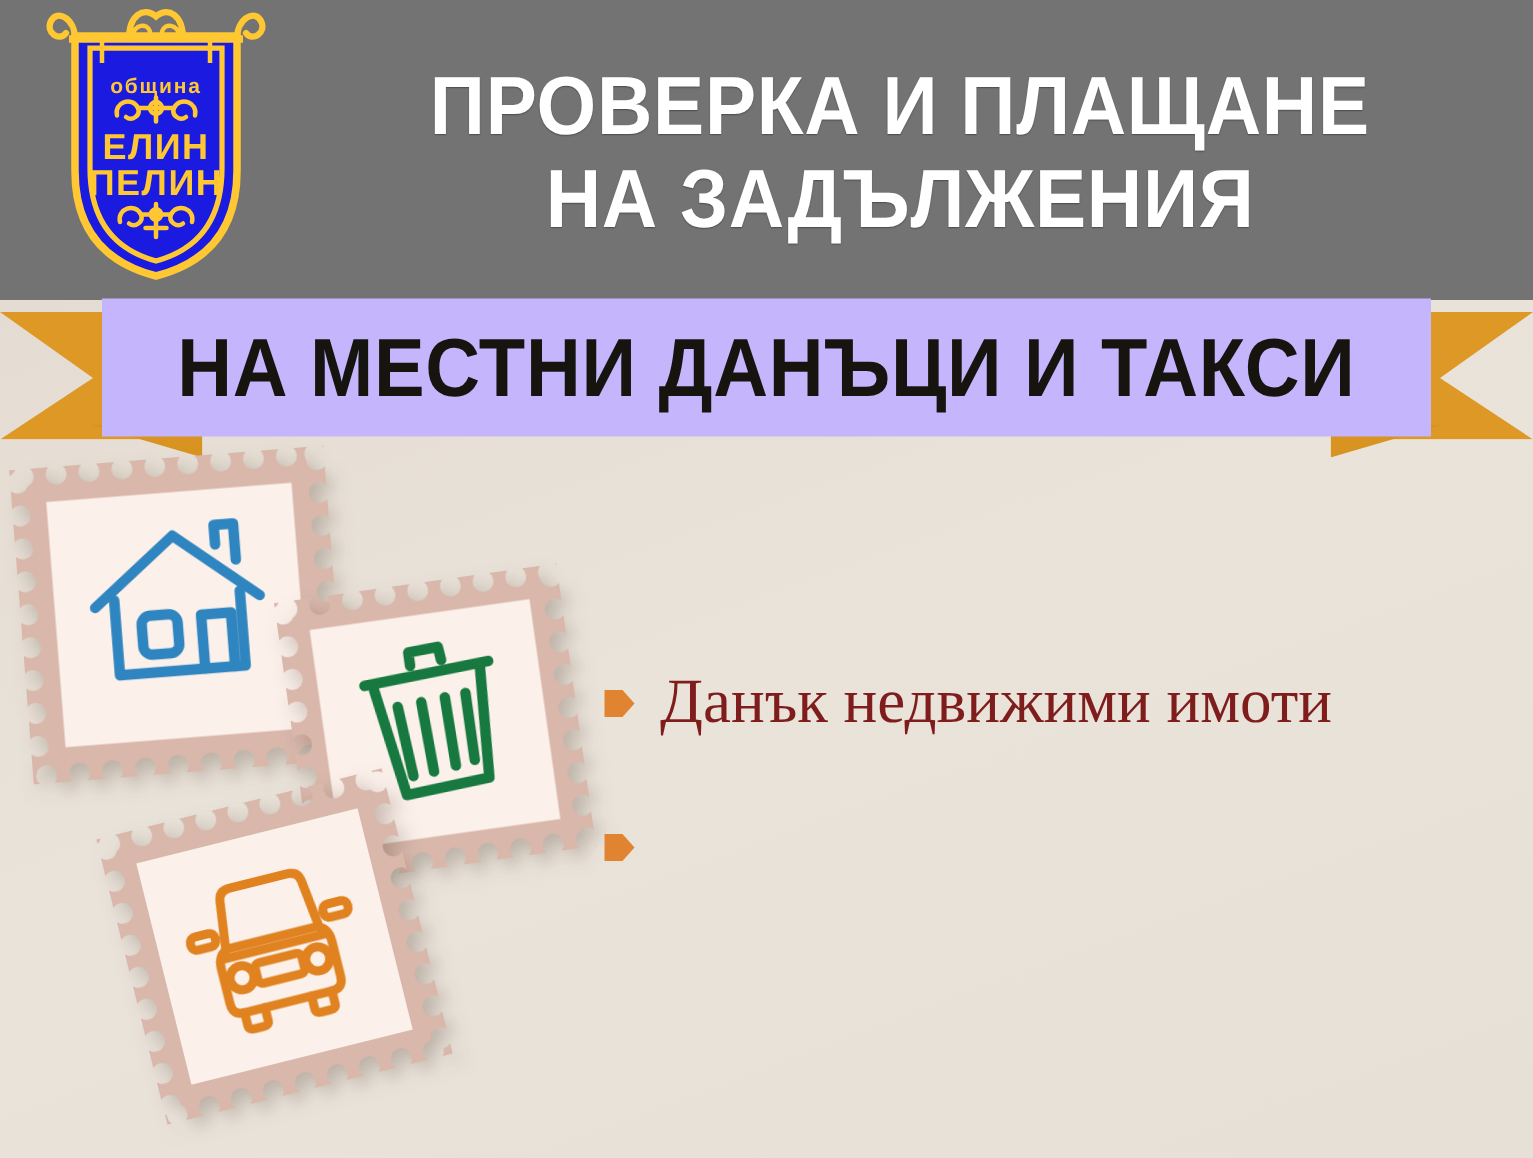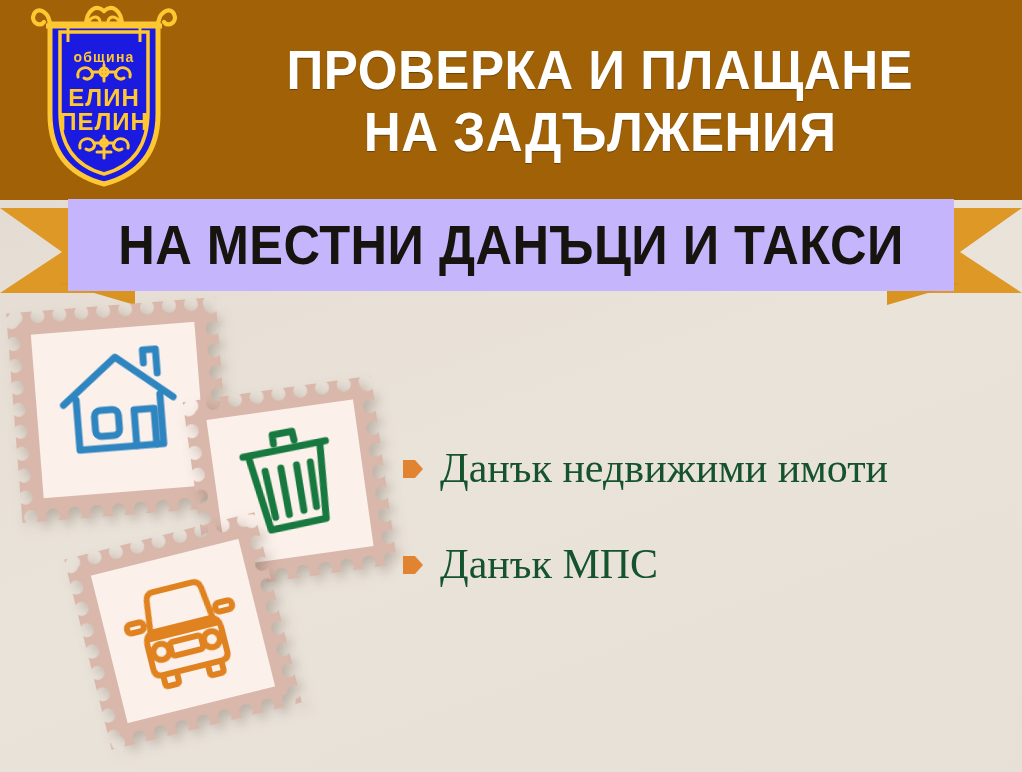"община" #header { background: #a16207 -> #737373 }
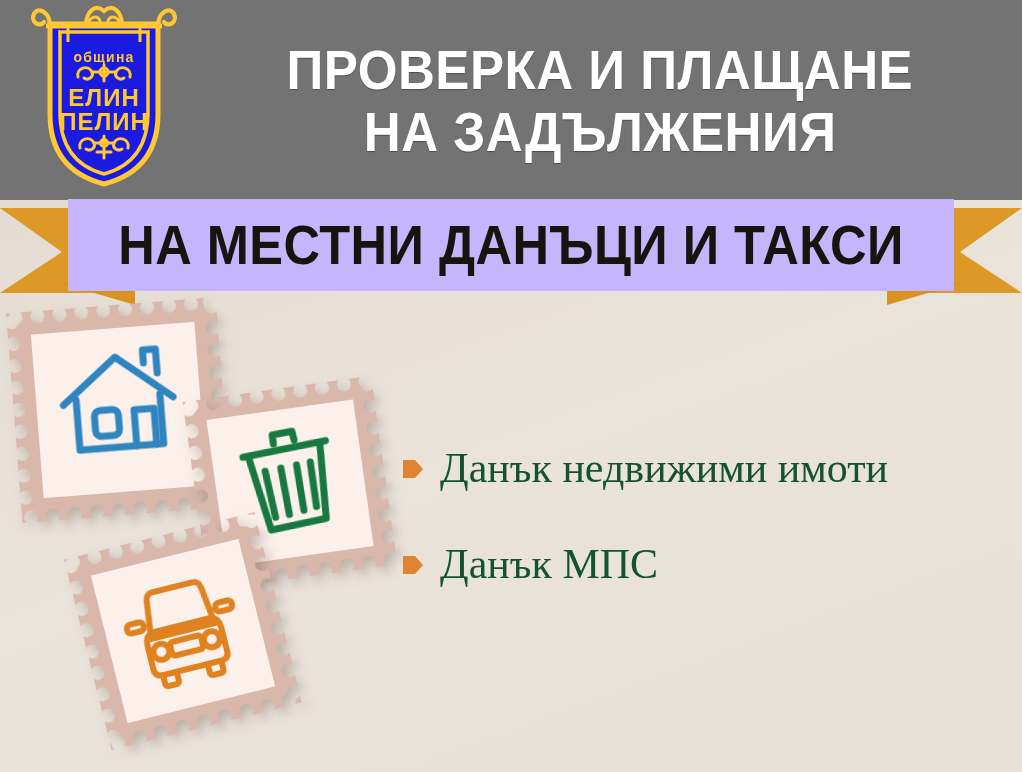"Данък недвижими имоти" .list-label { color: #14532d -> #7f1d1d }
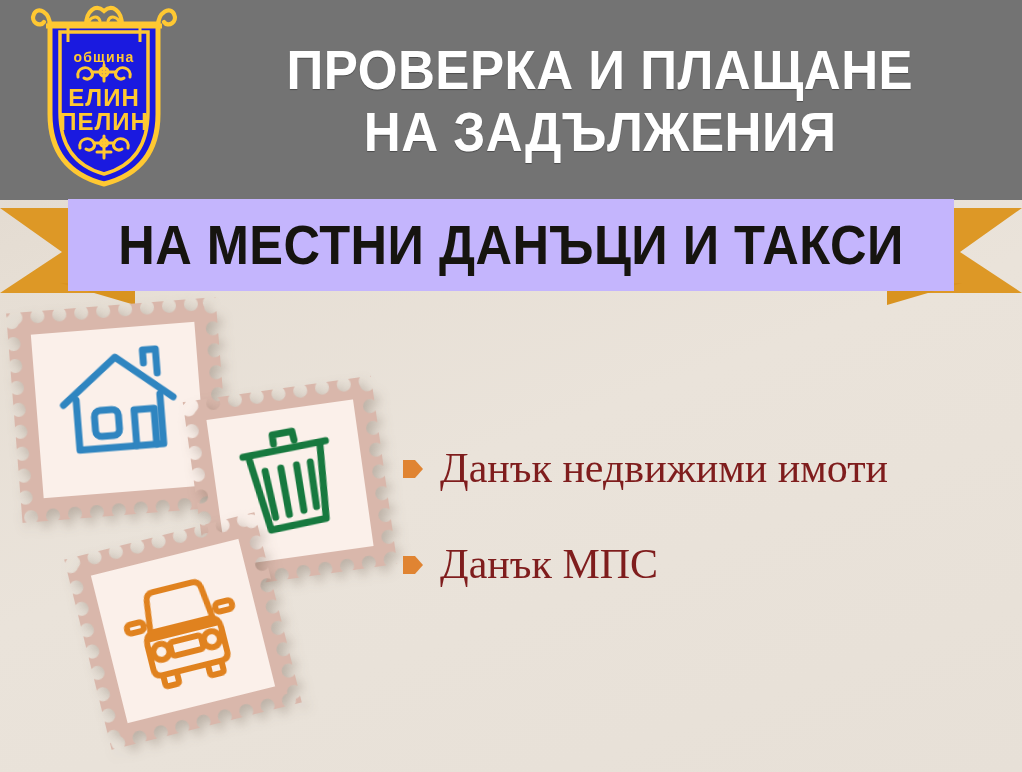"Данък МПС" span.list-label { html: <span>Данък МПС</span> -> none }
